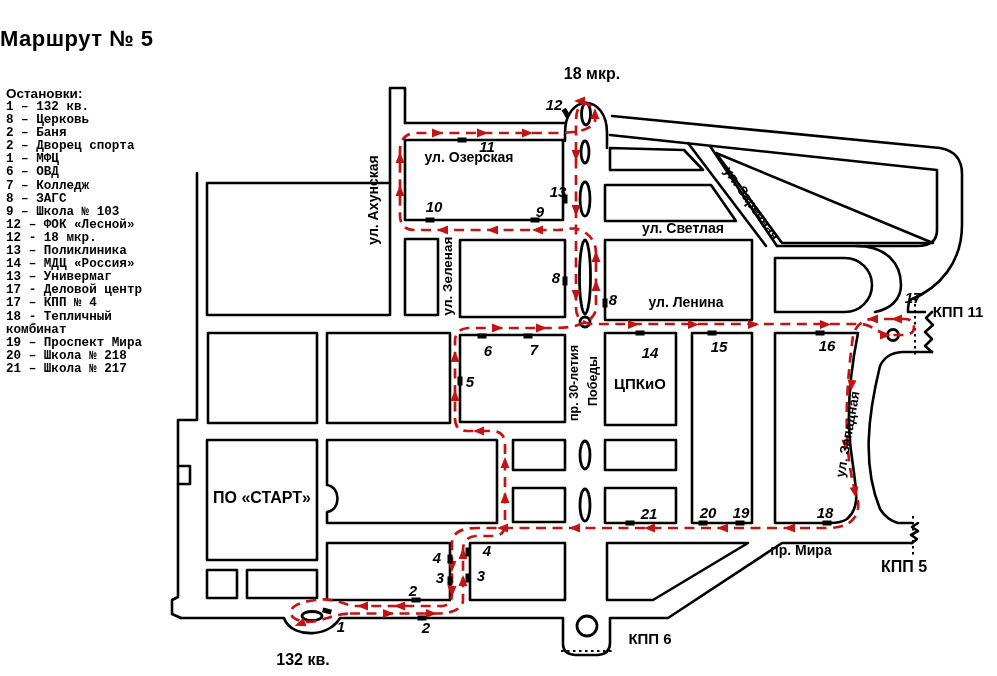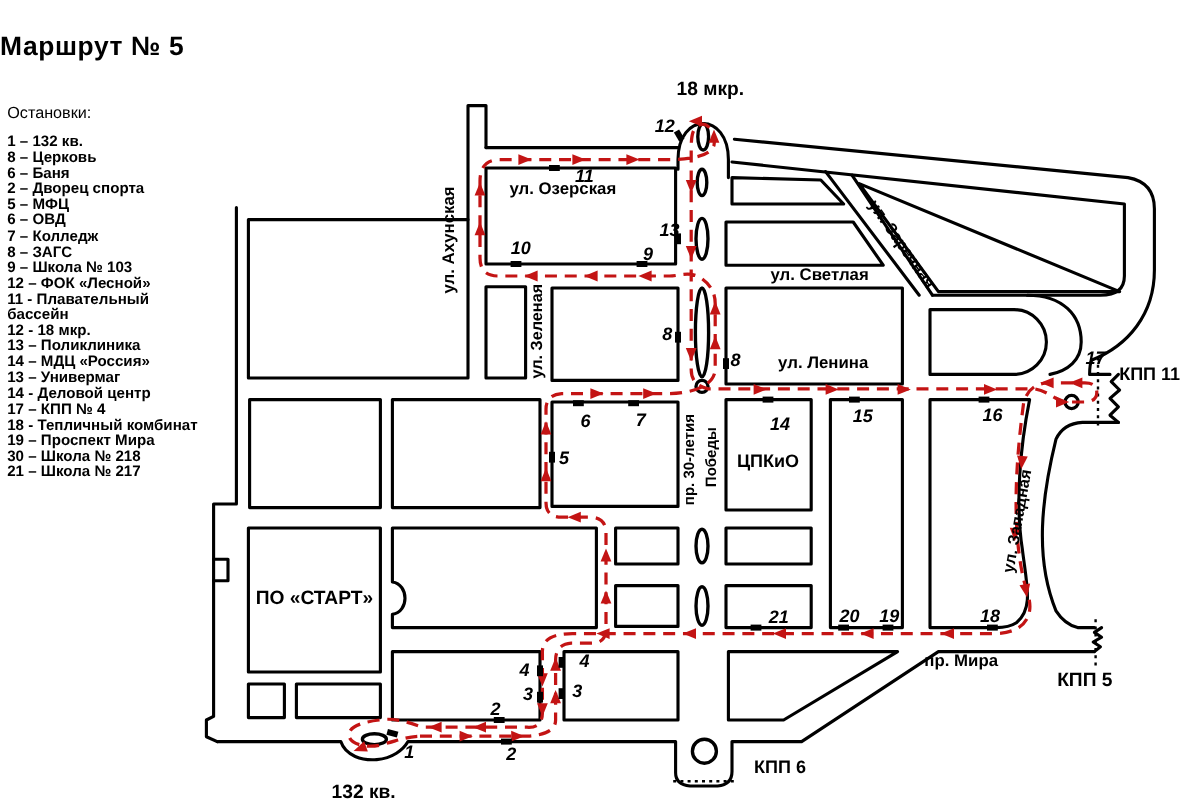"Остановки:" #legend .hdr { font-weight: normal -> bold; margin-bottom: 11px -> none }
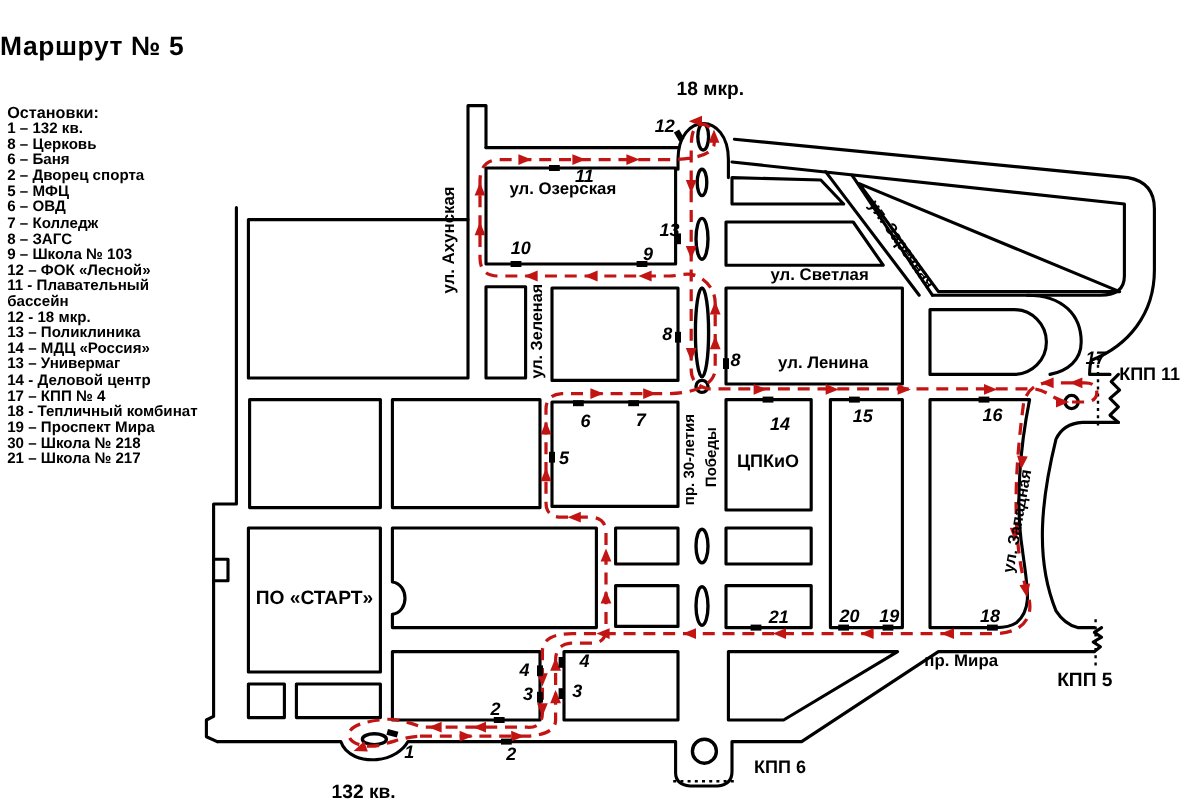"1 – 132 кв." #legend .item { font-family: none -> Liberation Mono, monospace }
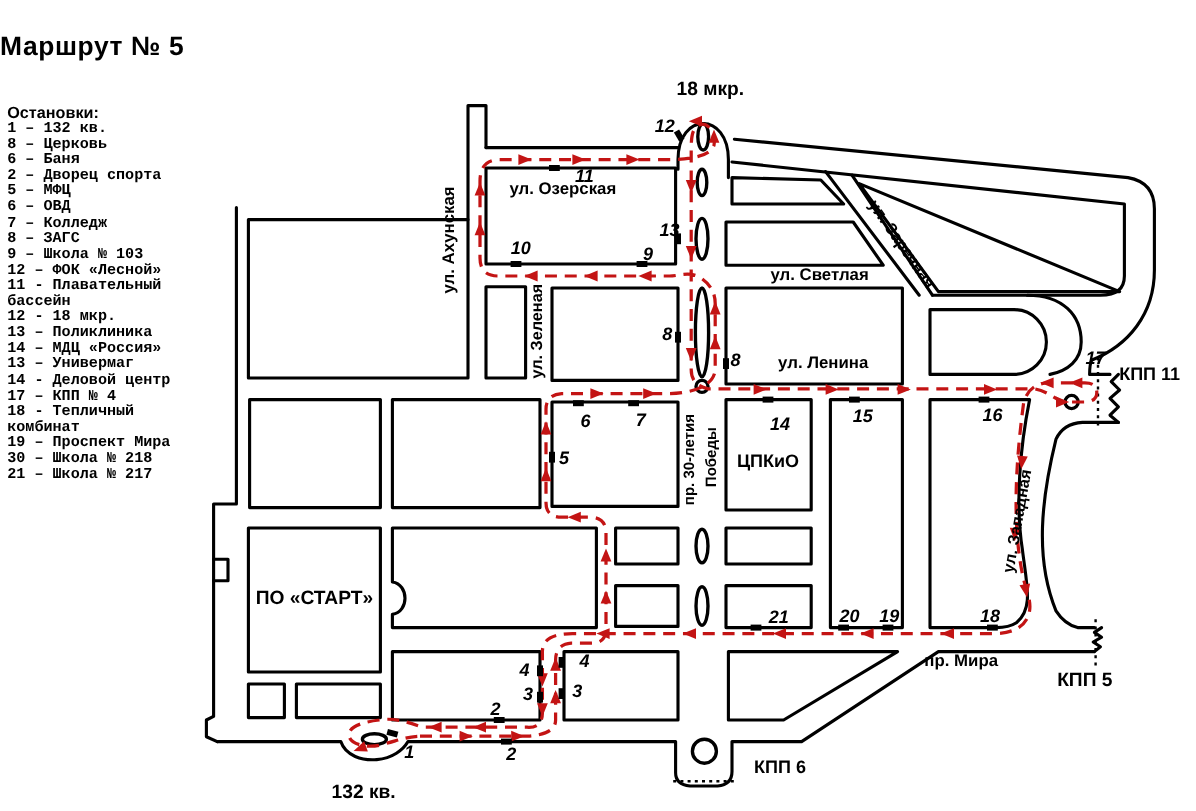"6 – Баня" div.item { text: 6 -> 2 }
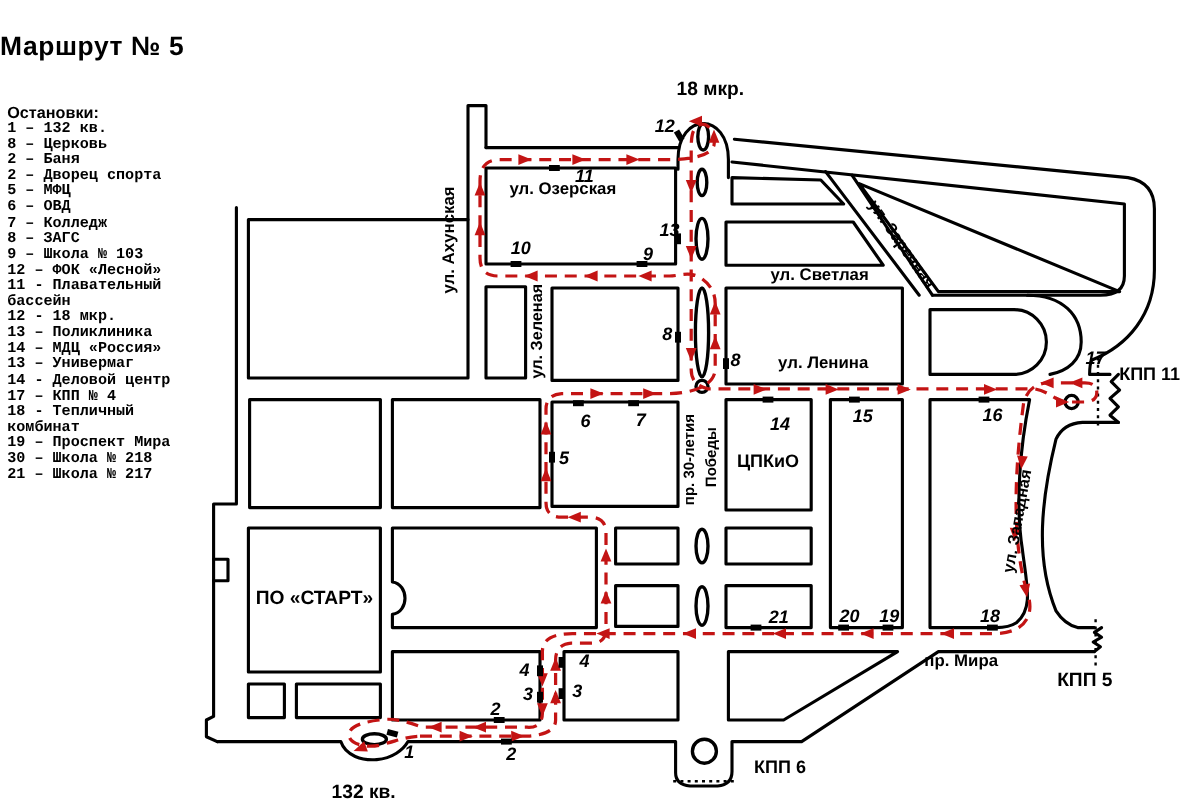"5 – МФЦ" div.item { text: 5 -> 1 }
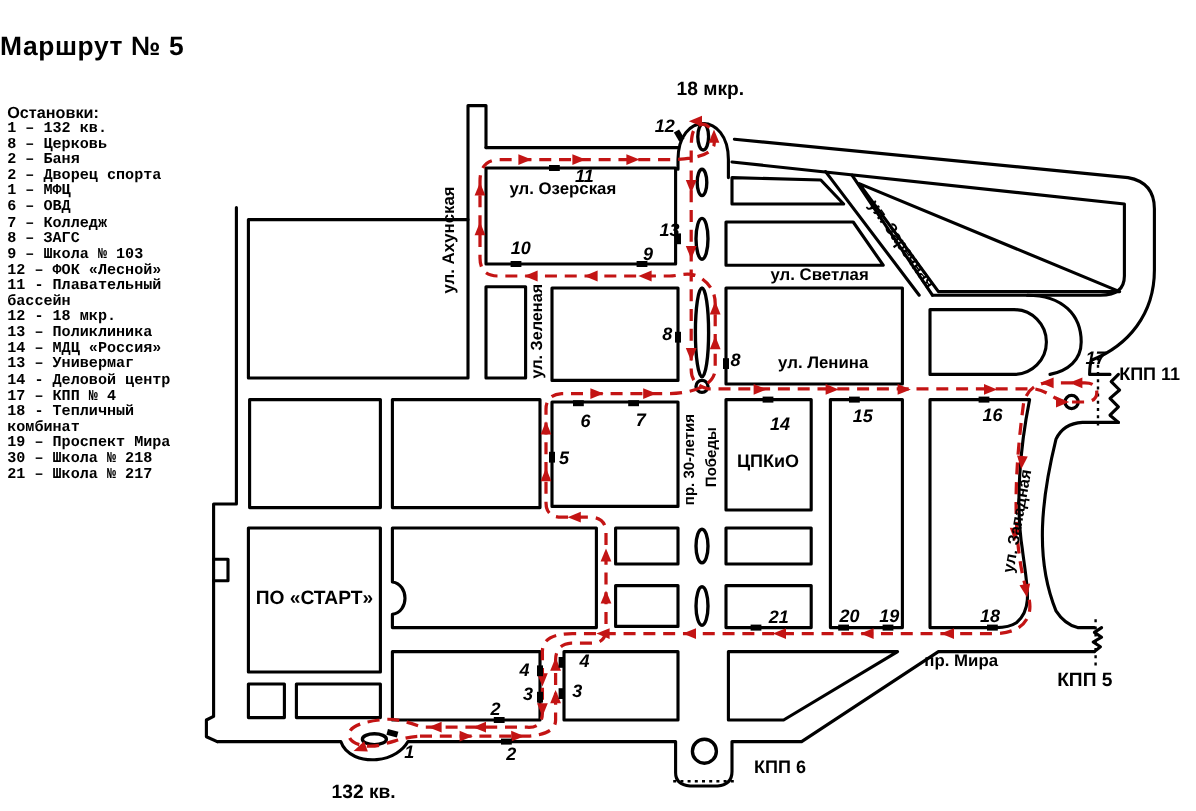"11 - Плавательный бассейн" div.item { html: <div>11 - Плавательный бассейн</div> -> none }
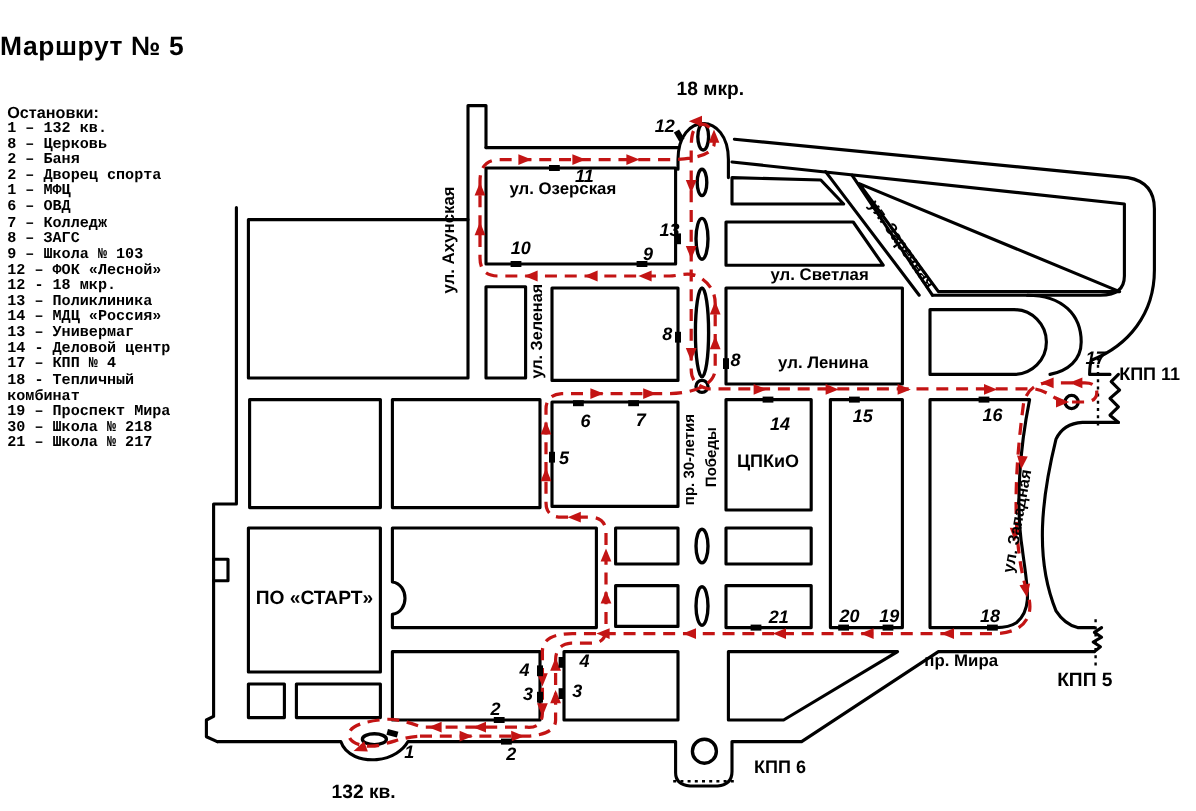"14 - Деловой центр" div.item { text: 14 -> 17 }
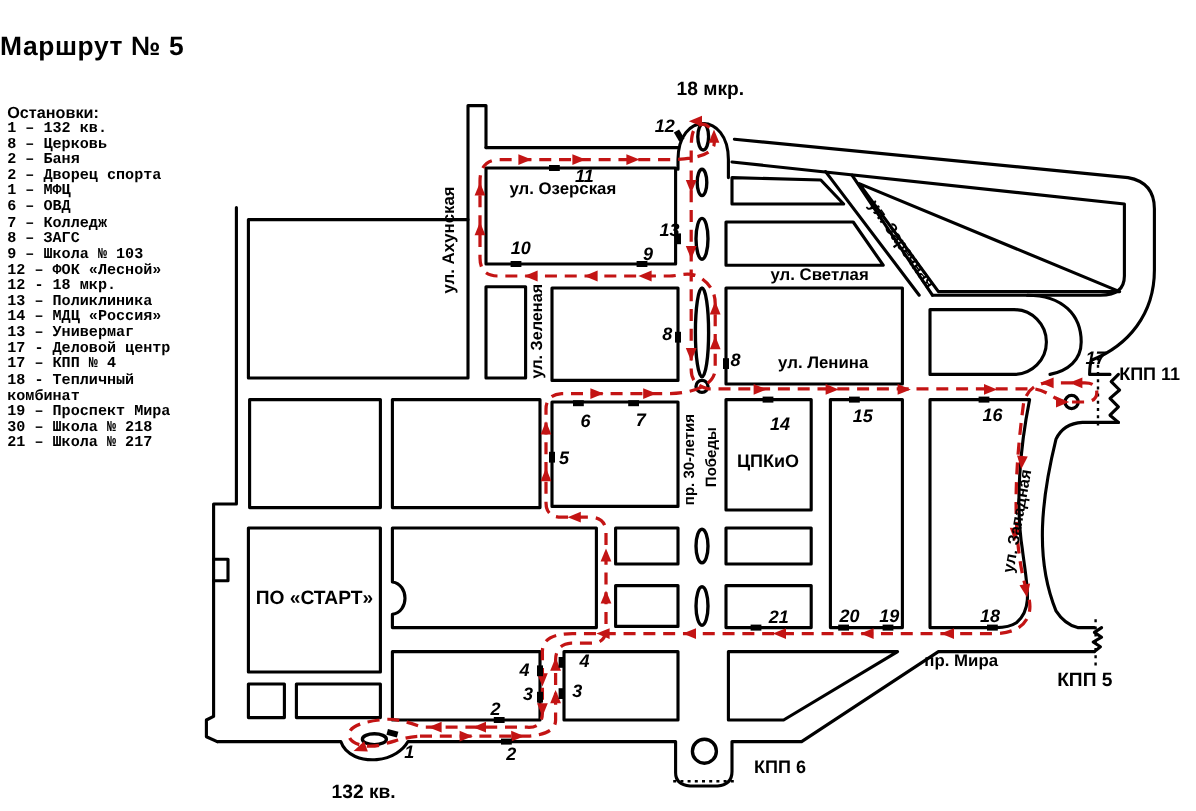"30 – Школа № 218" div.item { text: 30 -> 20 }
